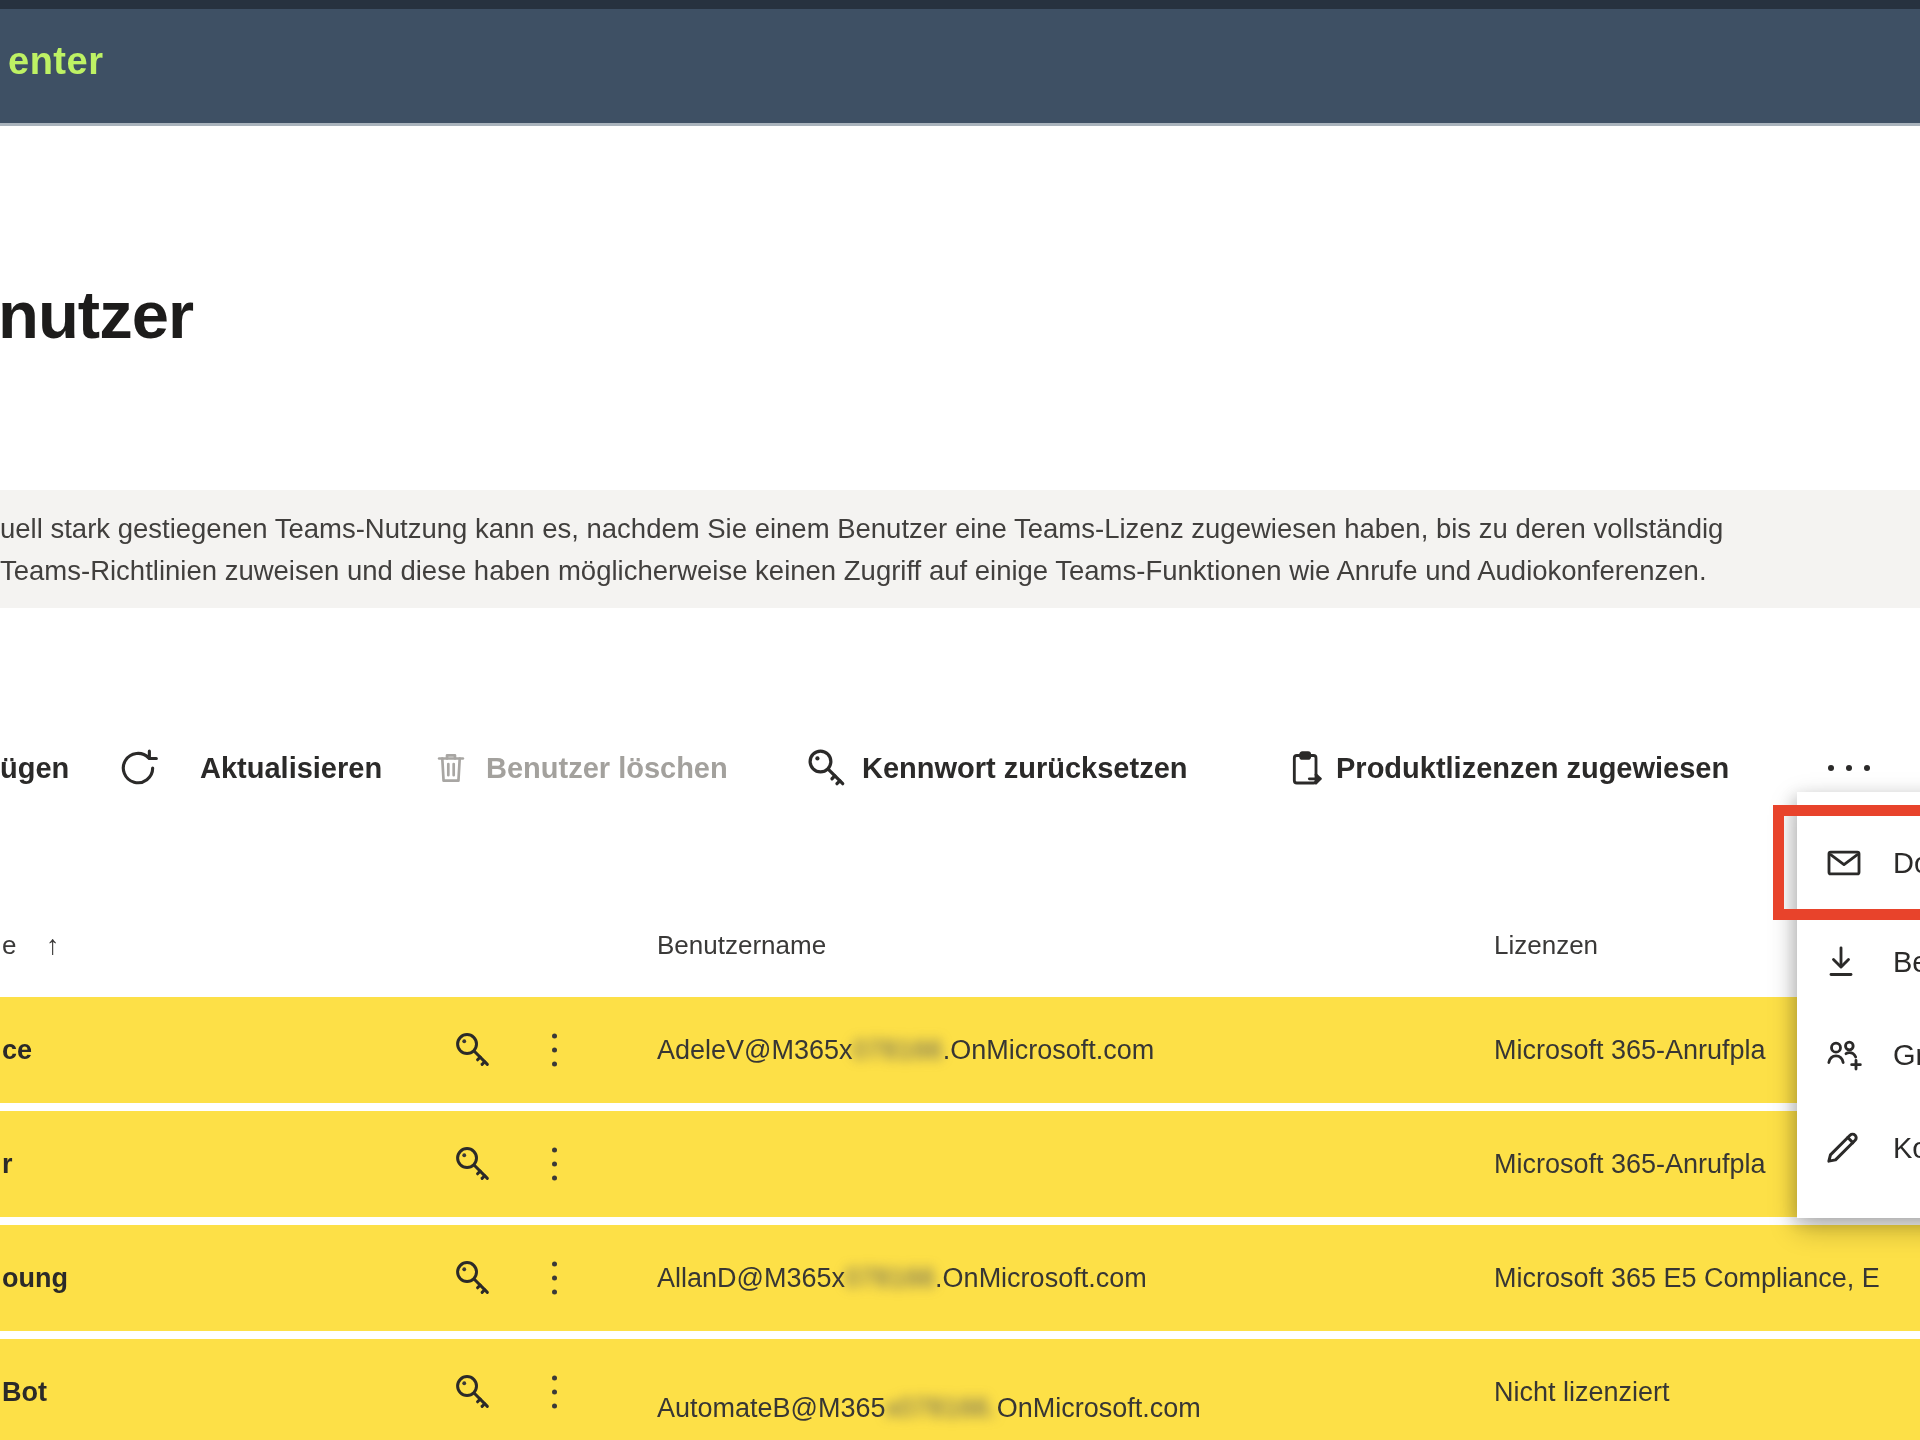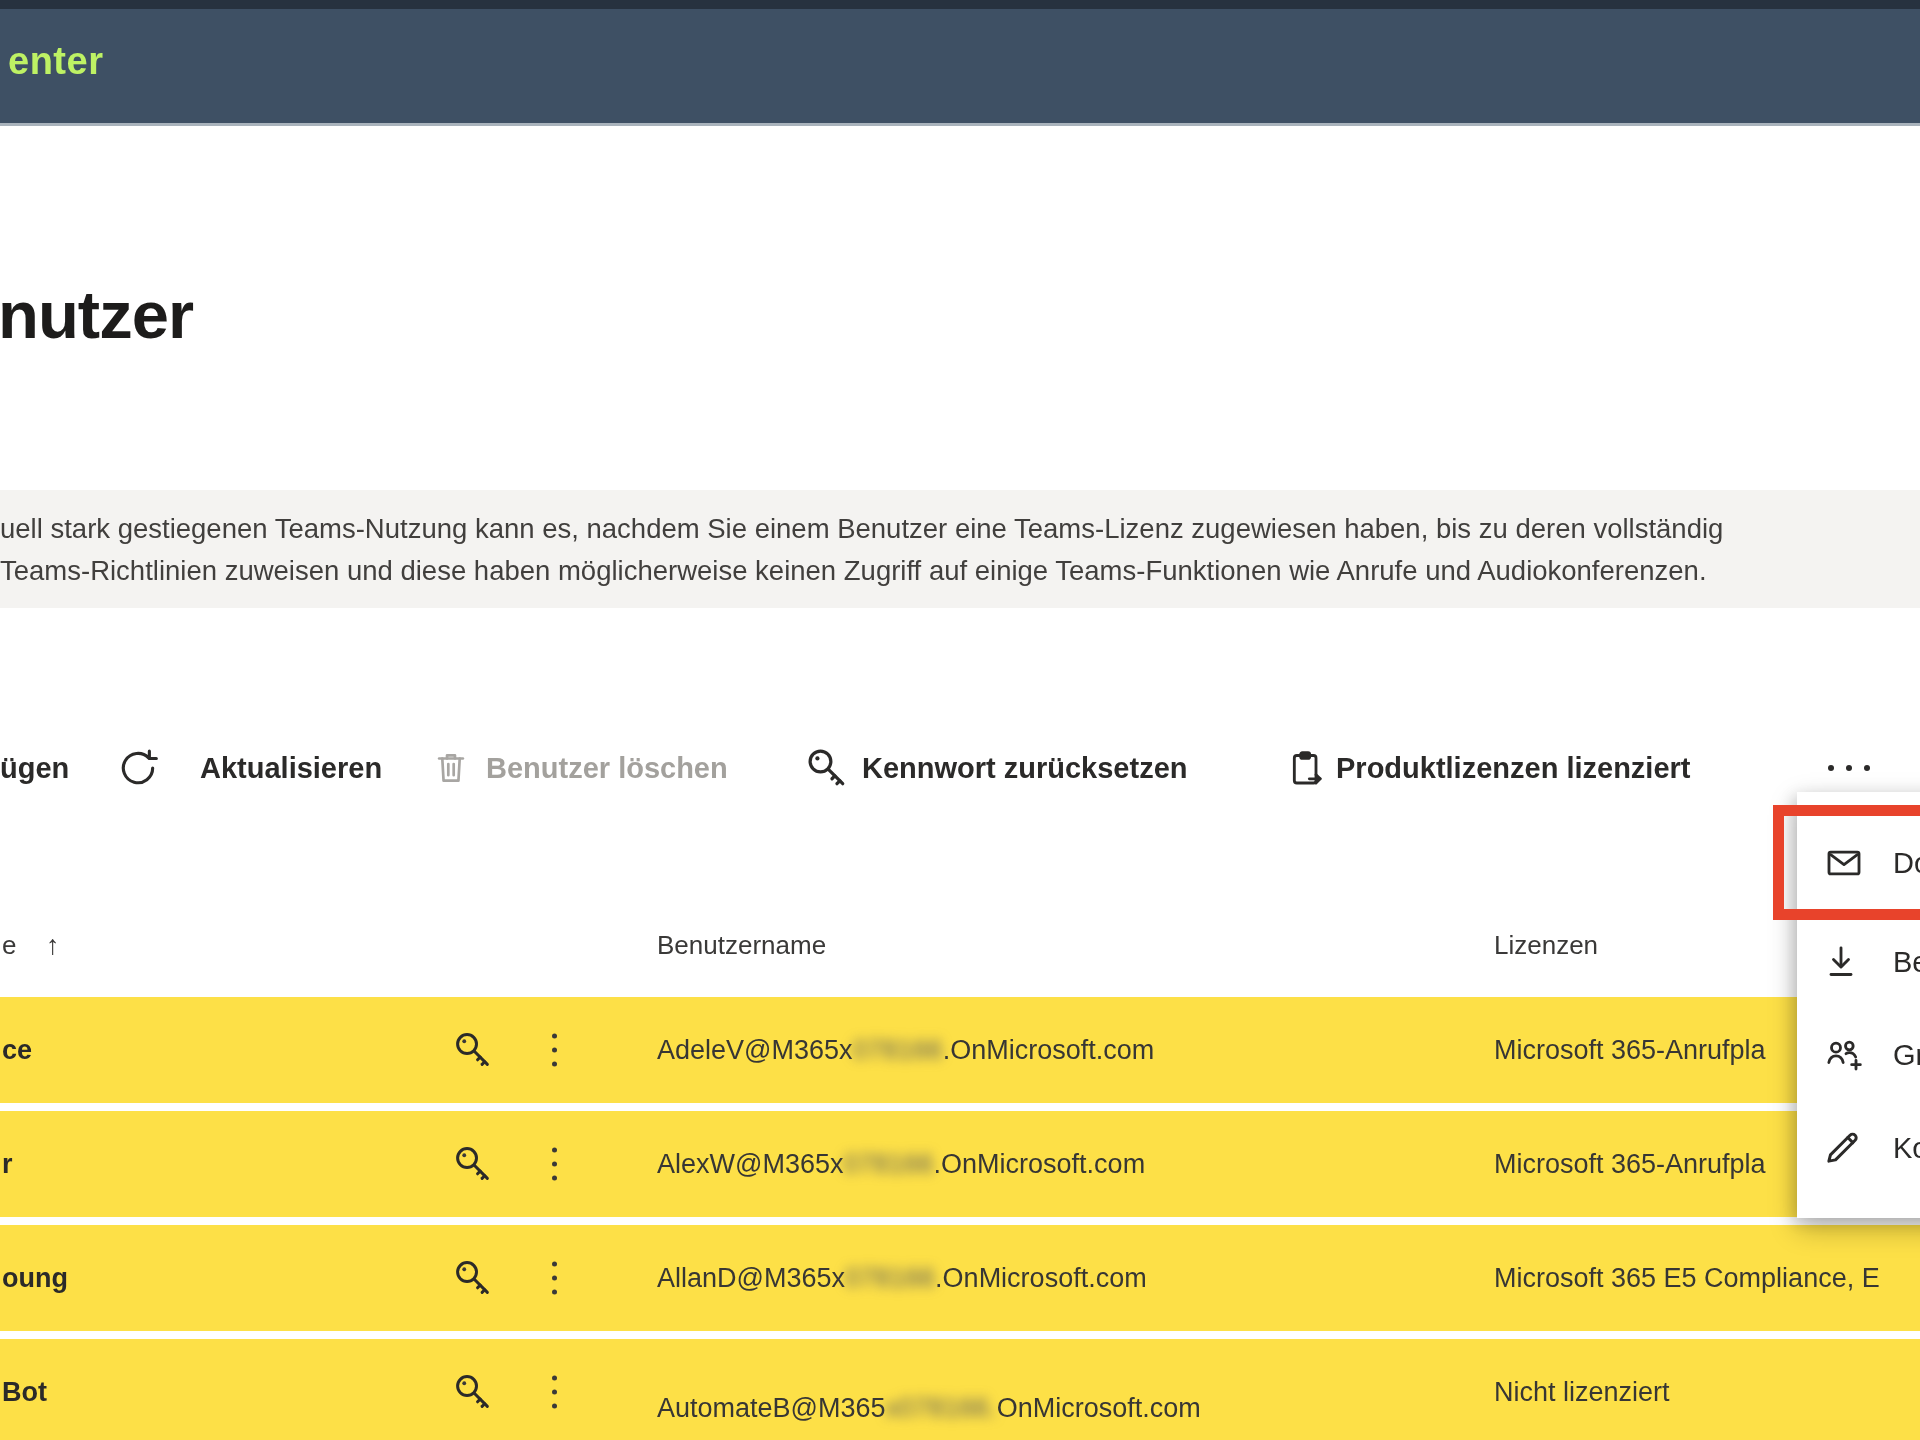"Produktlizenzen lizenziert" span.abs { text: lizenziert -> zugewiesen }
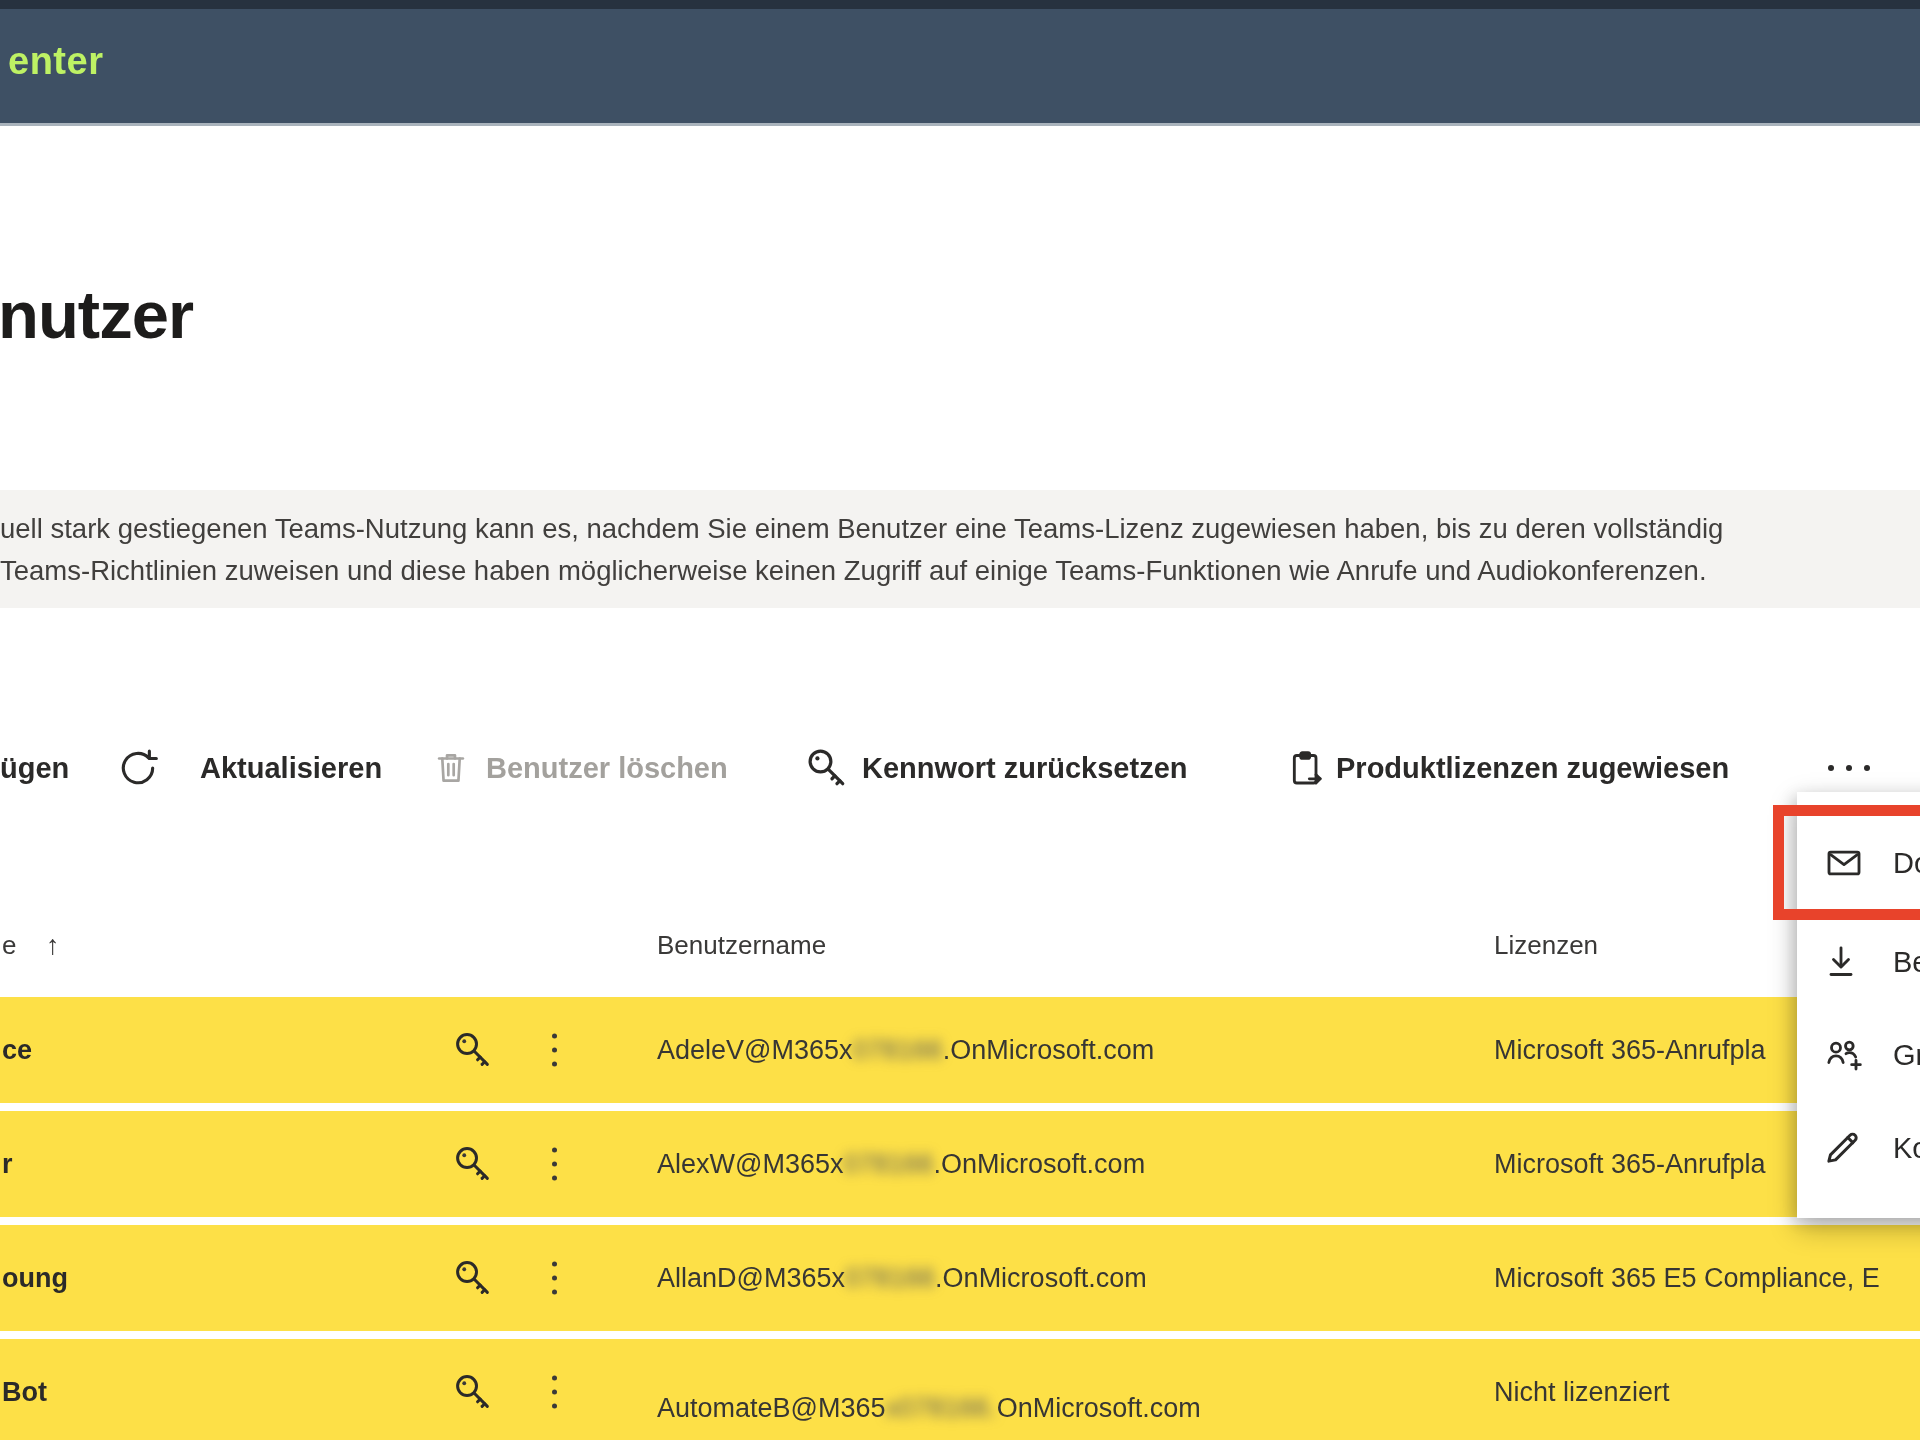"AlexW@M365x .OnMicrosoft.com" span.abs { html: <span><span>AlexW@M365x</span><span>078166</span><span>.OnMicrosoft.com</span></span> -> none }
